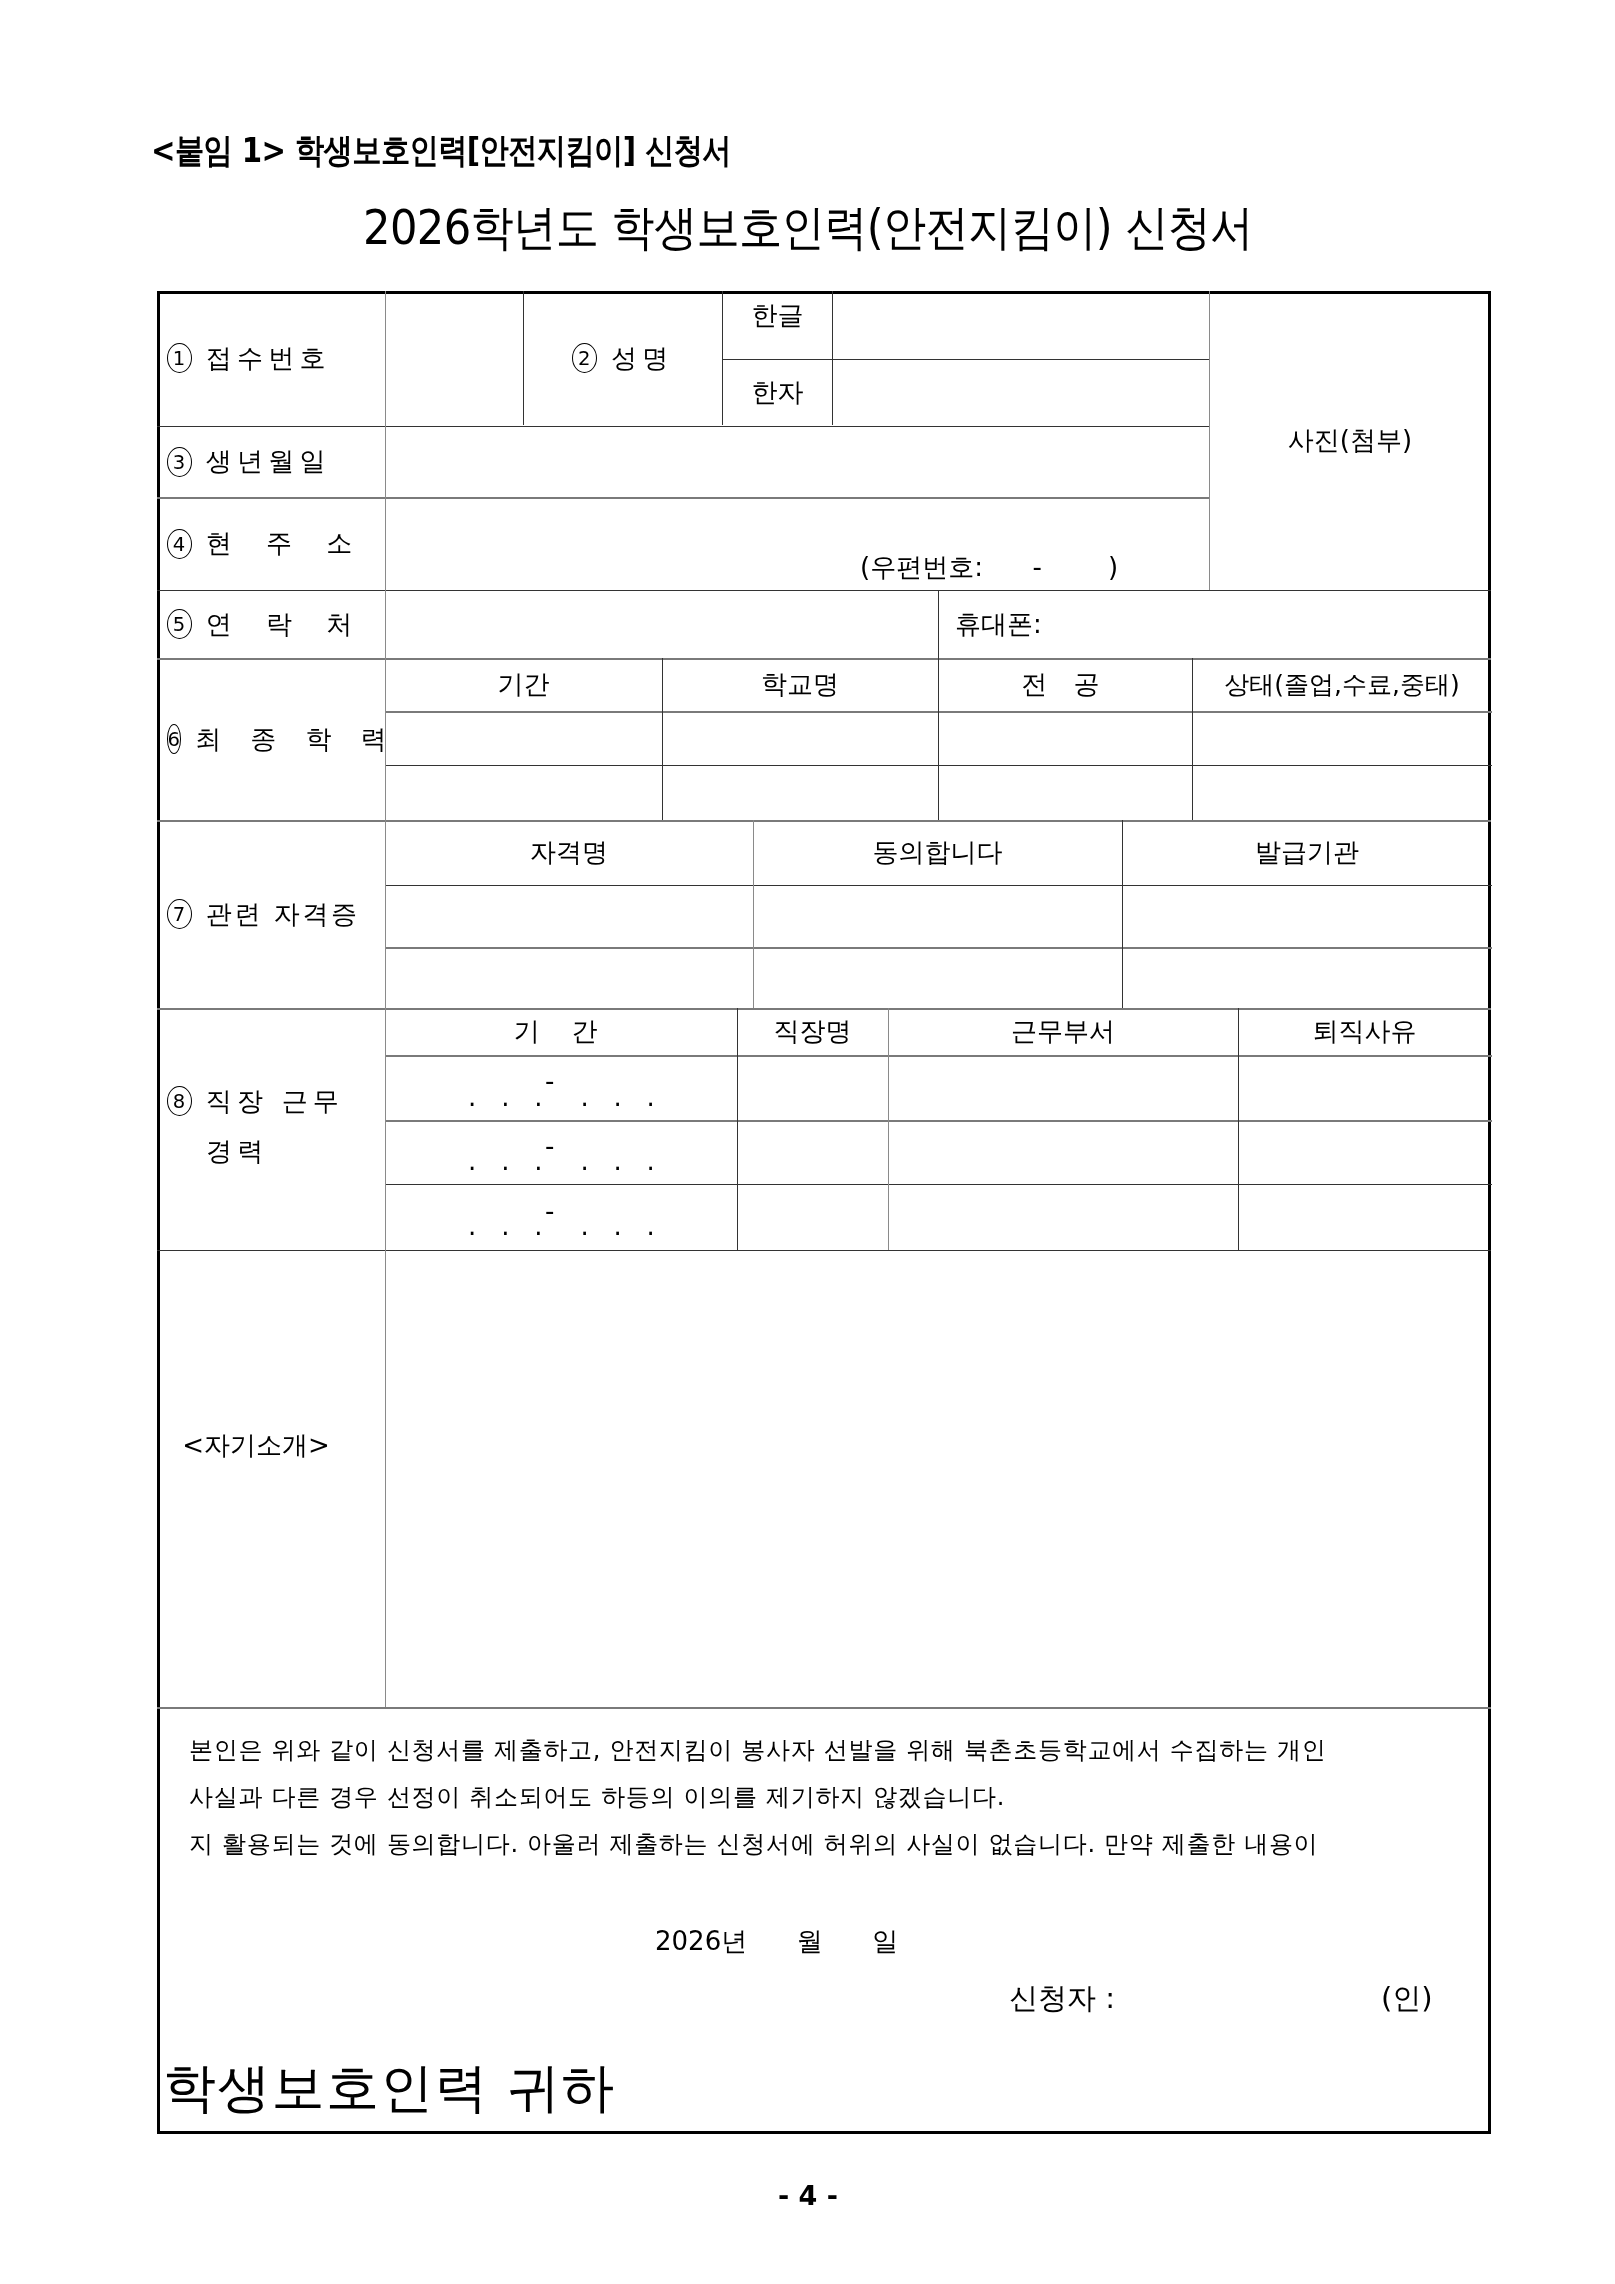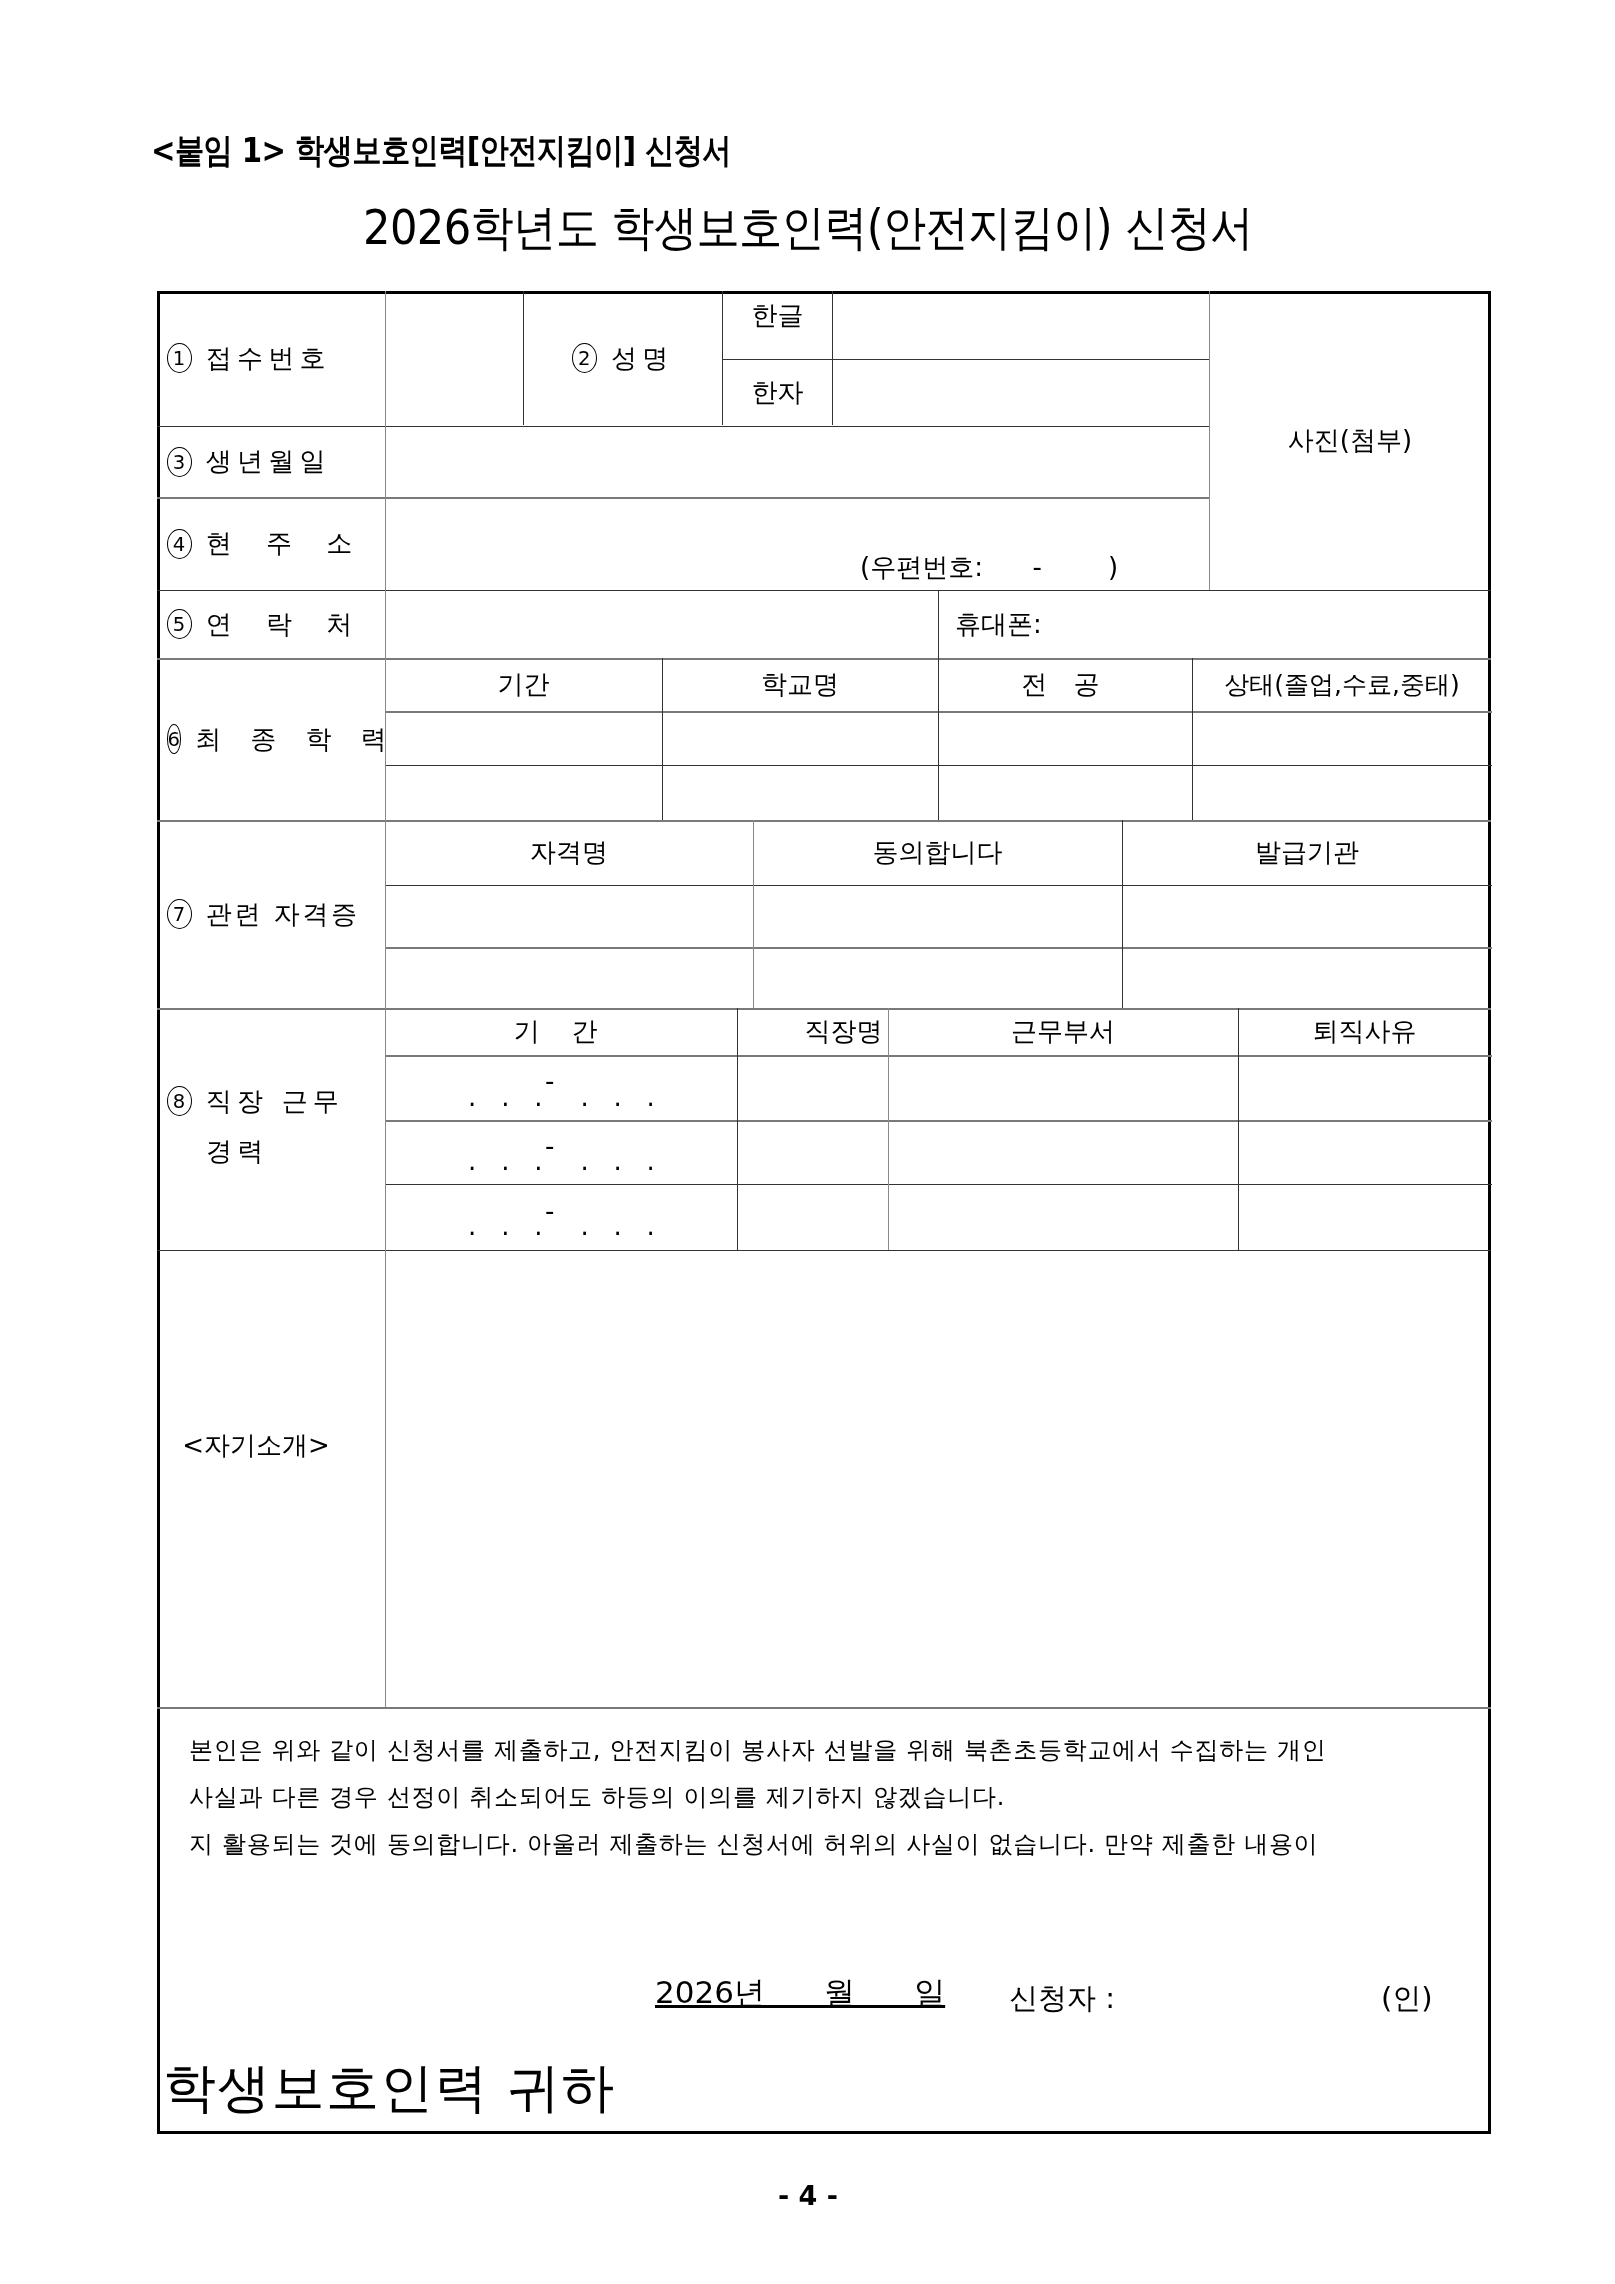"직장명" div.cell { left: 768px -> 737px }
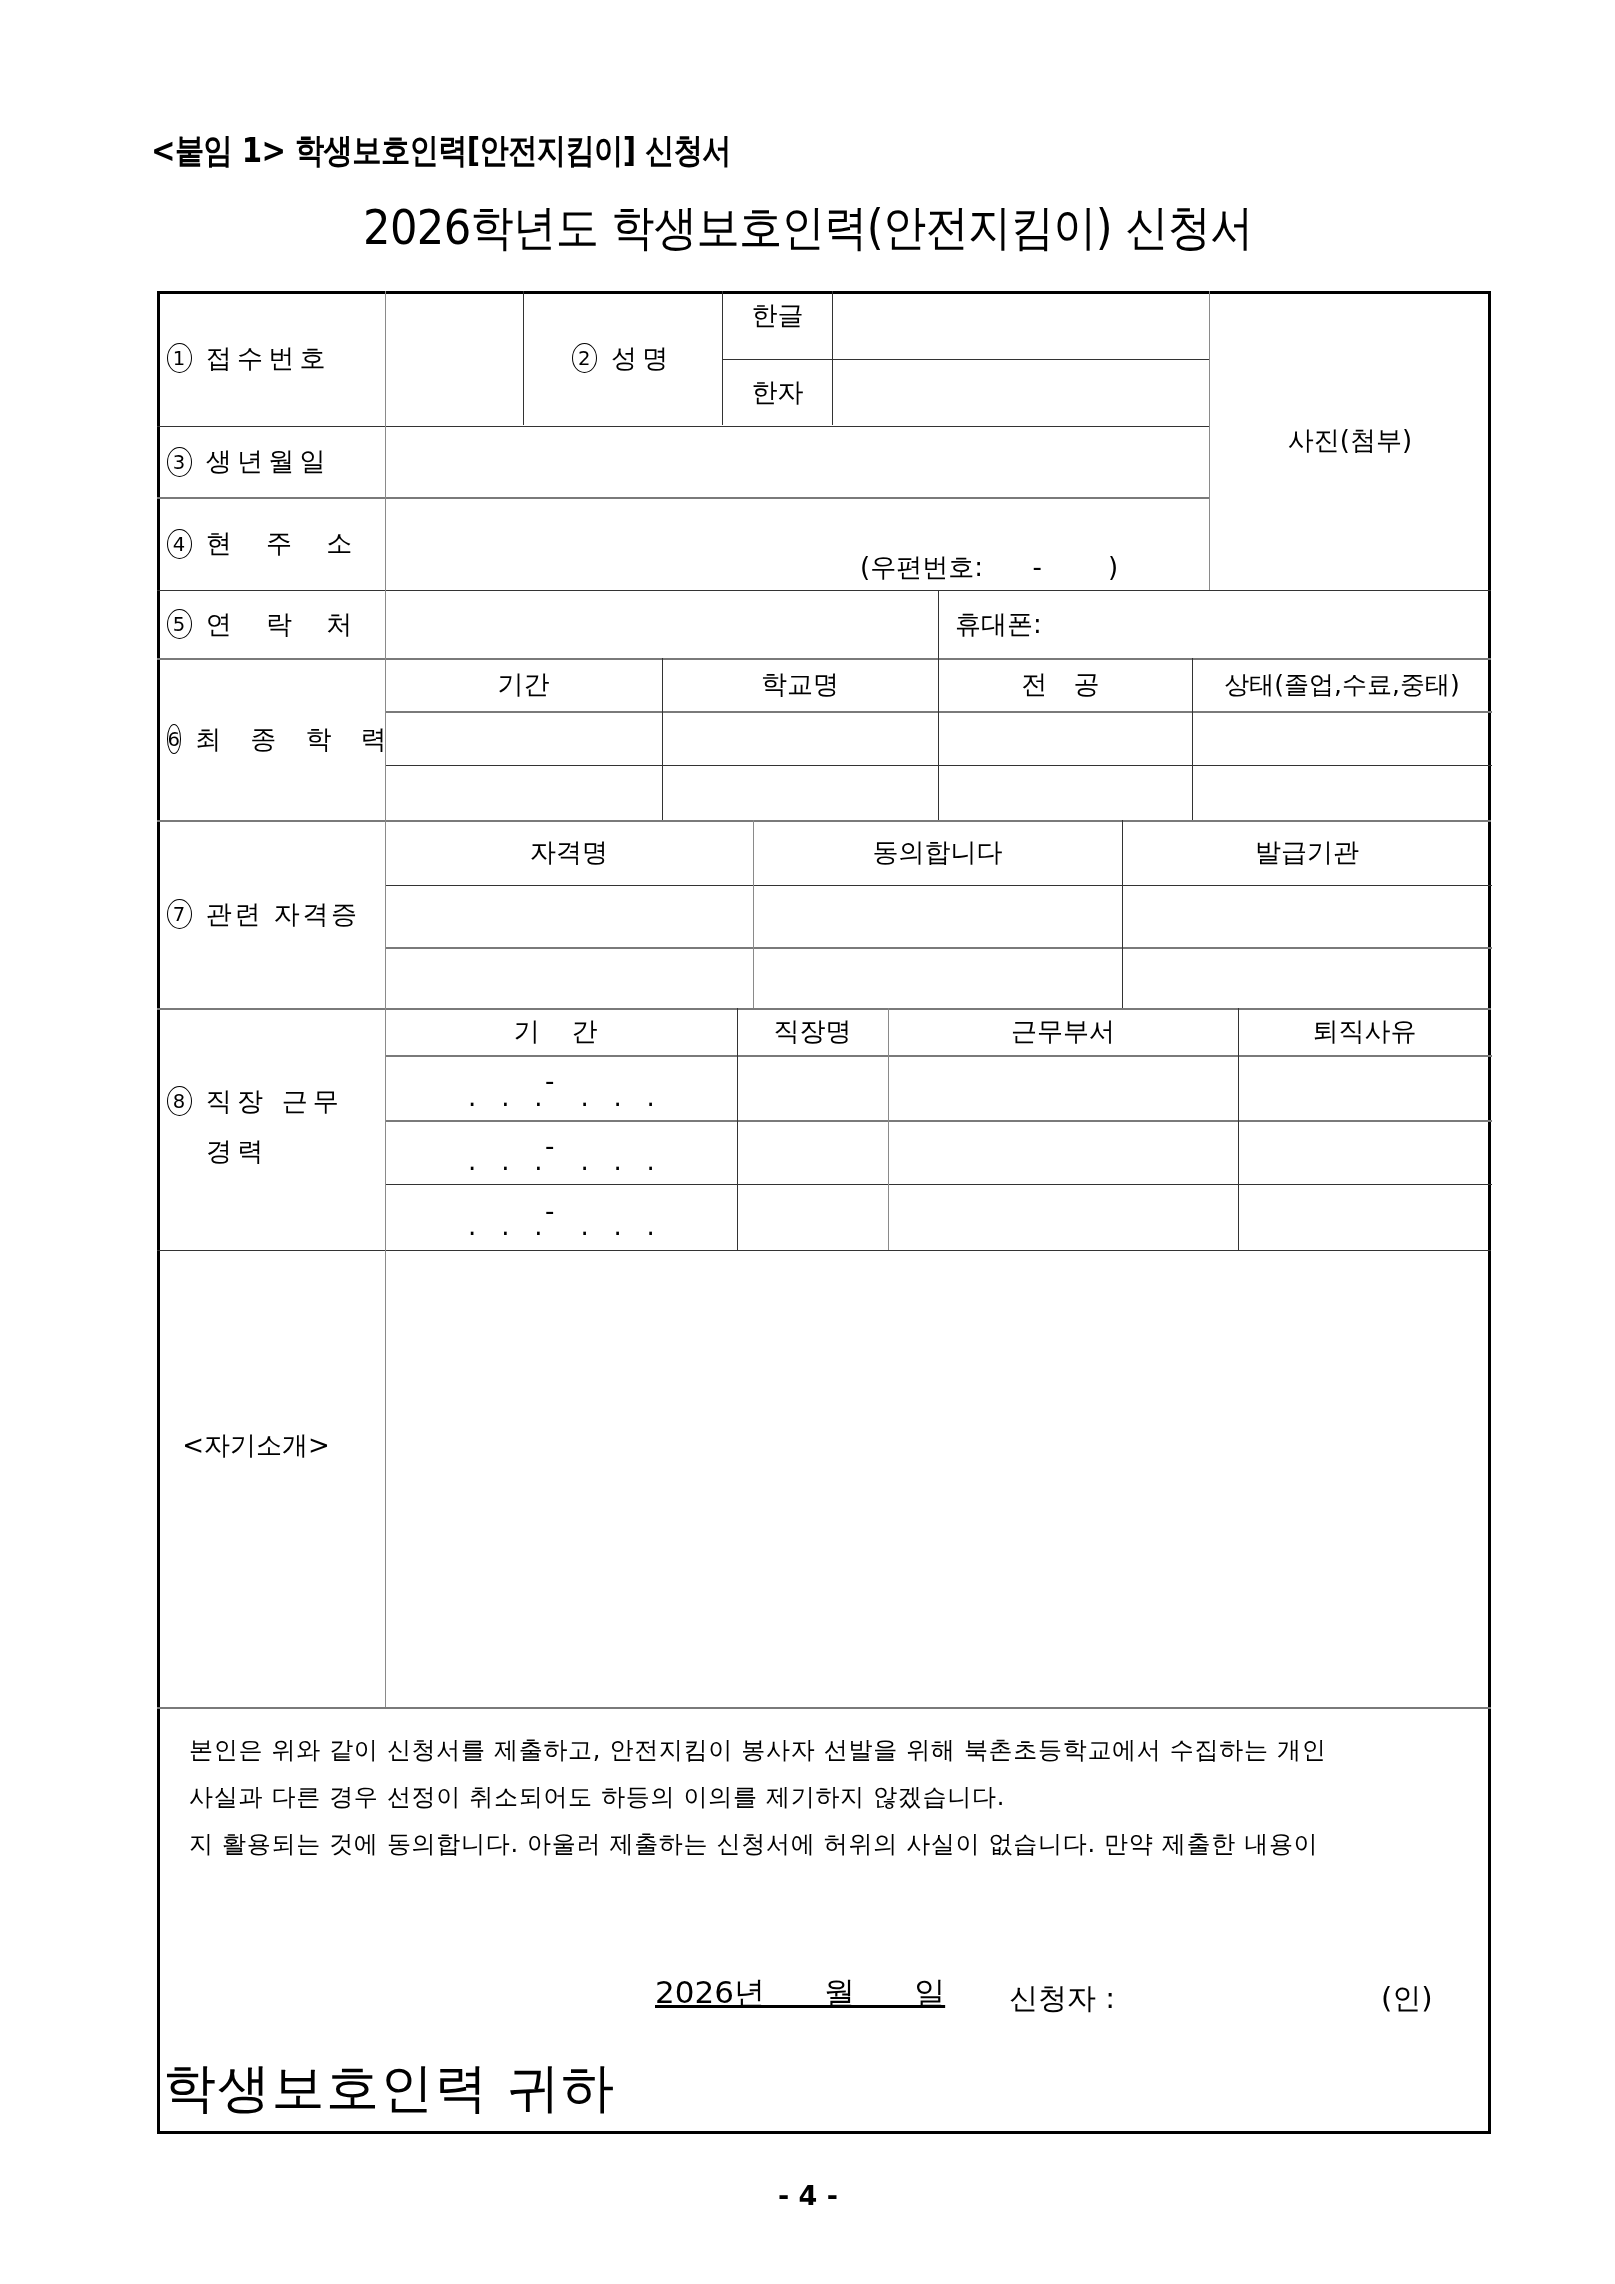"2026년 월 일" .date { font-size: 31px -> 26px; text-decoration: underline -> none; top: 1972px -> 1924px }
